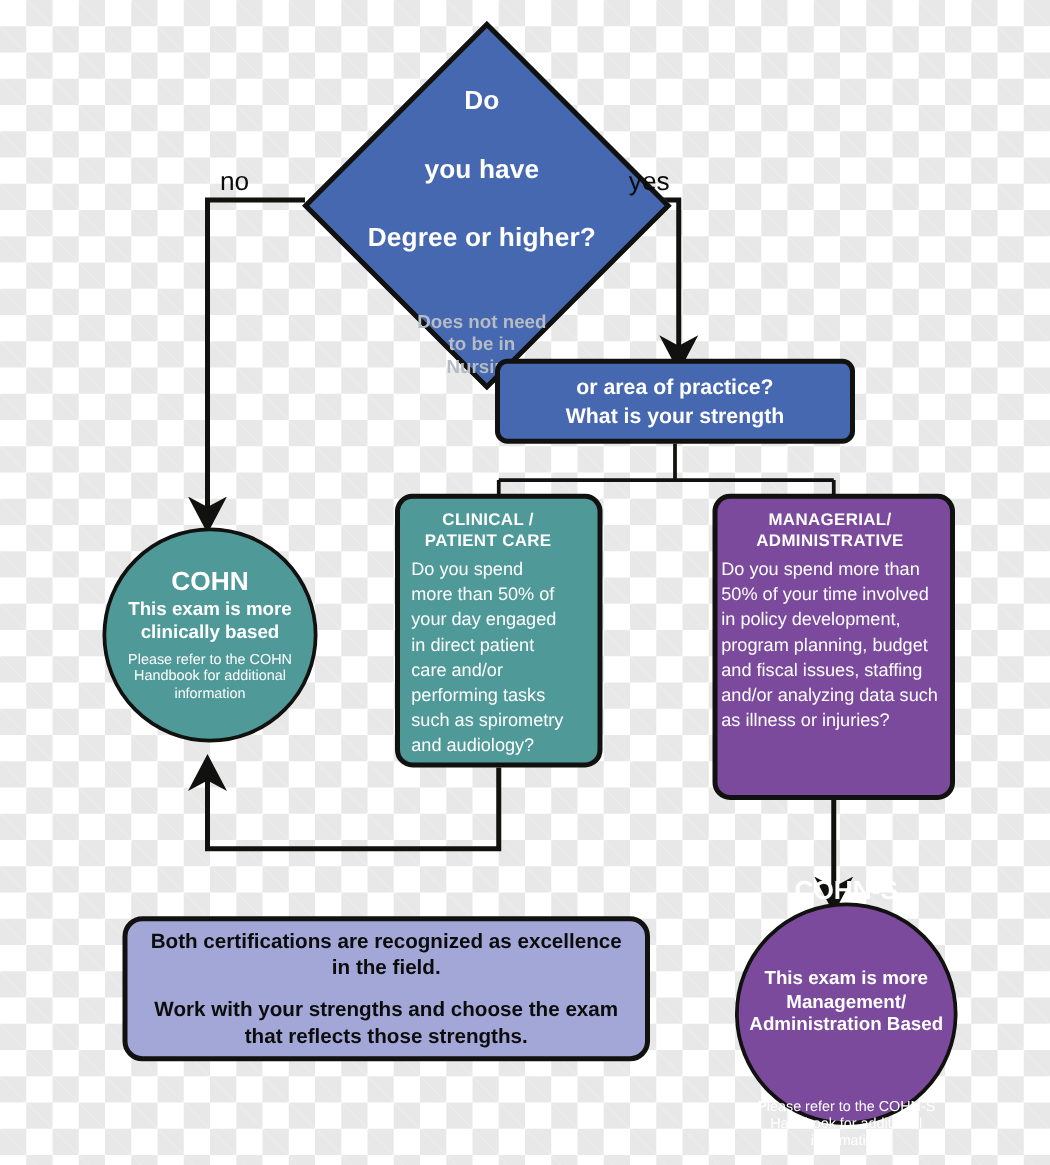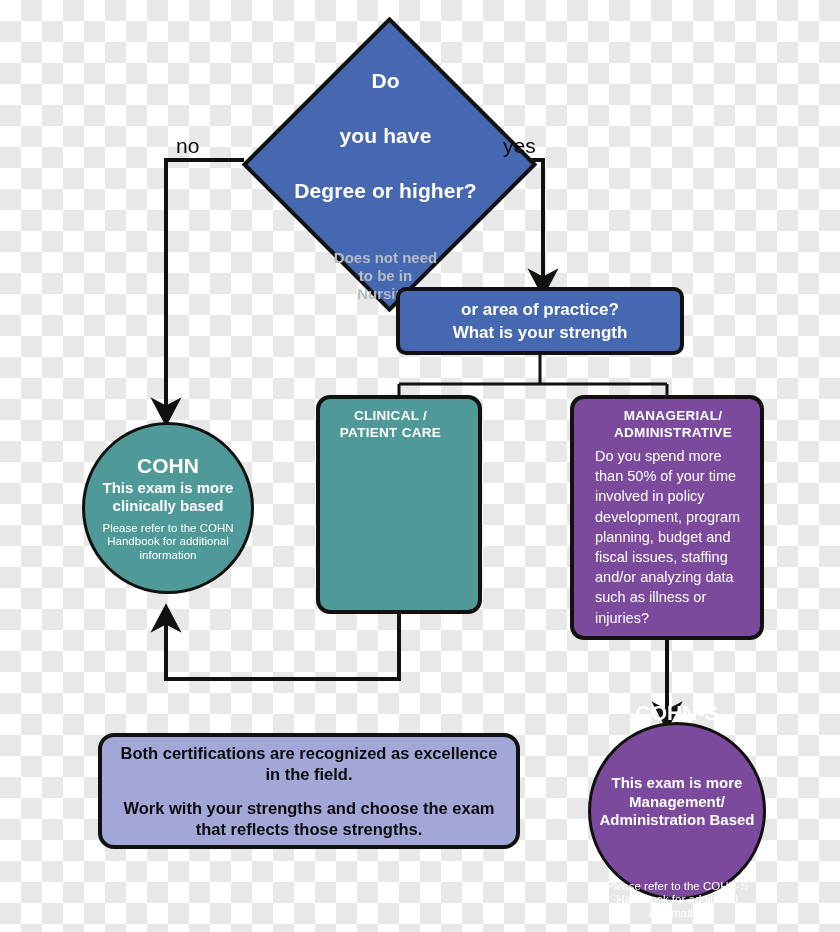"MANAGERIAL/" .purple-box { padding: 8px 9px 6px 21px -> 8px 9px 6px 3px }
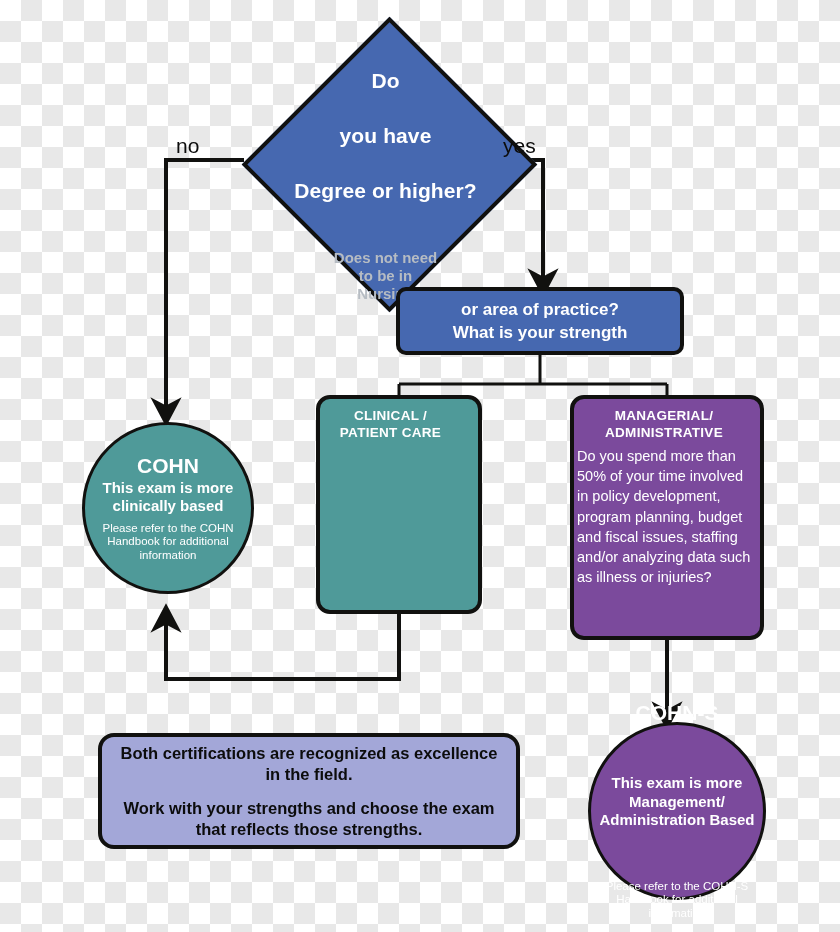"Do you spend more than 50% of your day" div.bd { html: none -> <div>Do you spend more than 50% of your day engaged in direct patient care and/or performing tasks such as spirometry and audiology?</div> }
